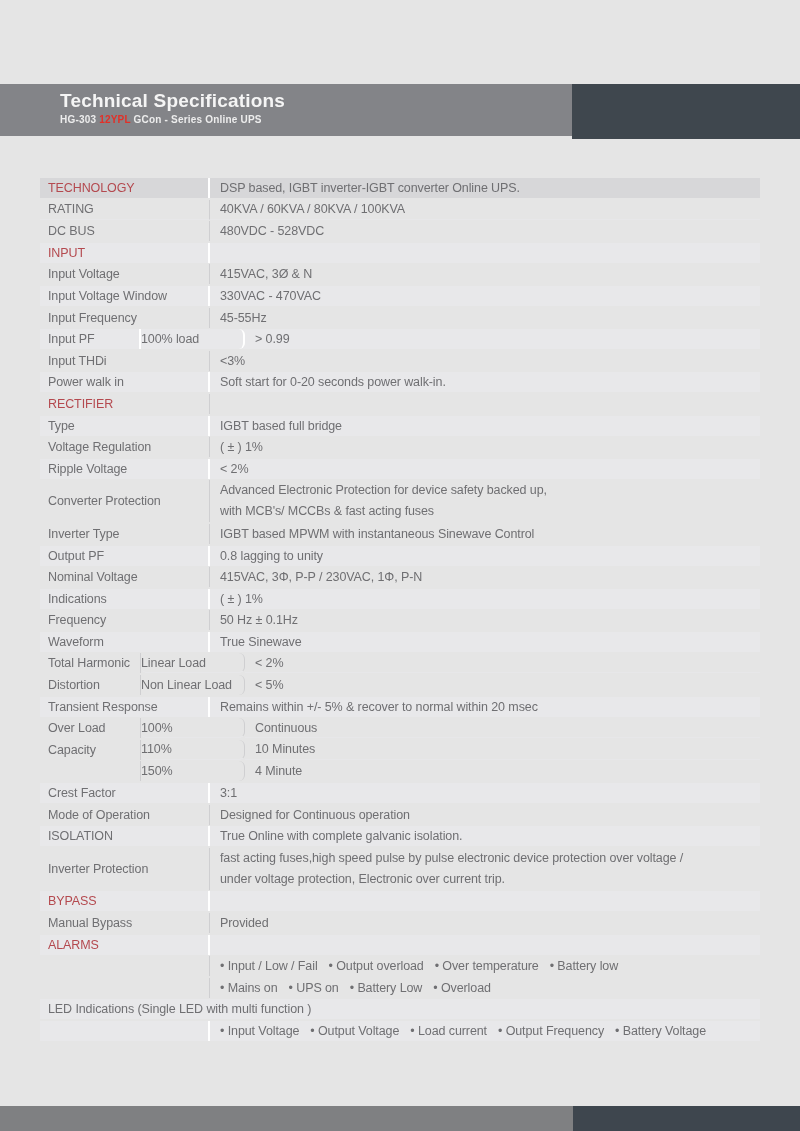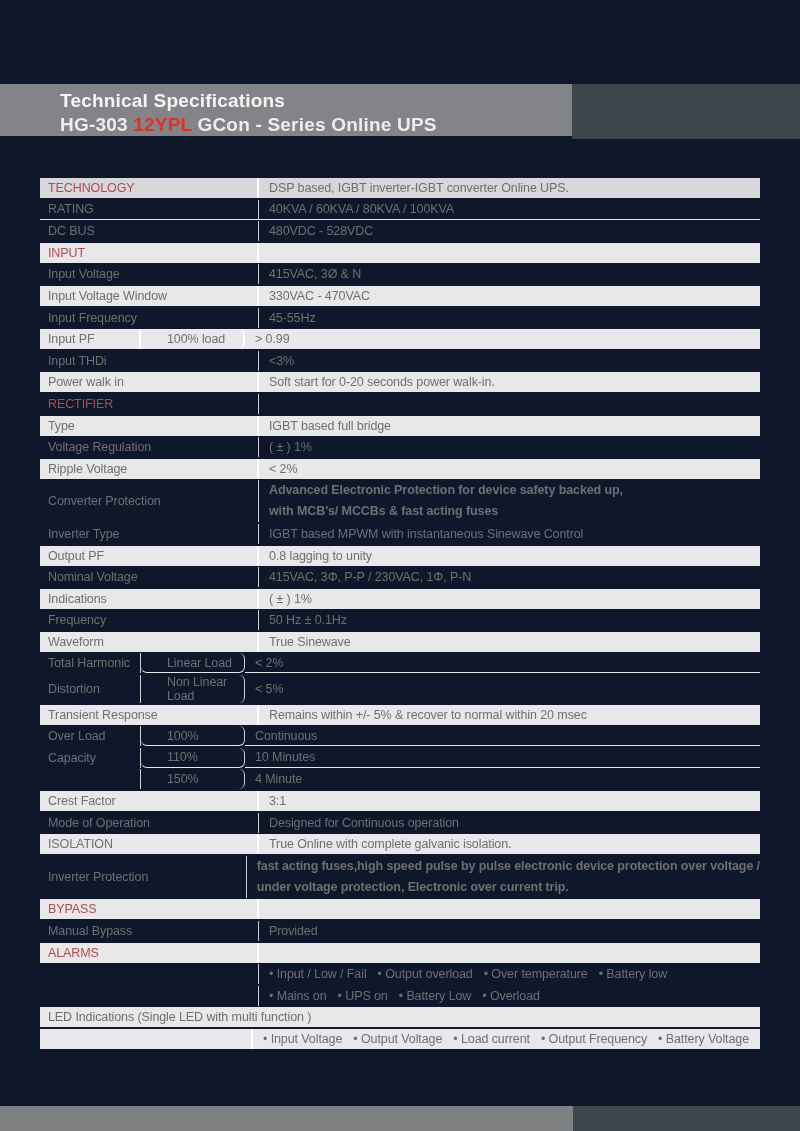"Technical Specifications" .page { background: #0f172a -> #e5e5e5 }
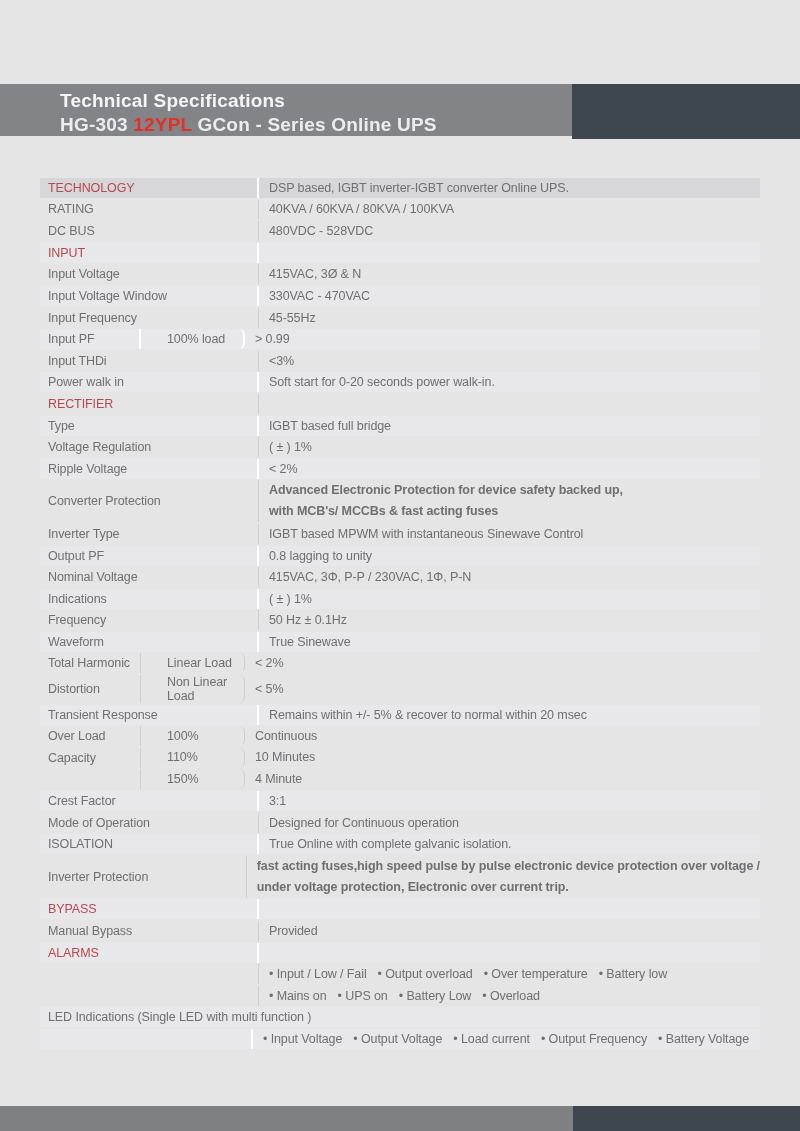"HG-303 12YPL GCon - Series" .subtitle { font-size: 19px -> 10px }
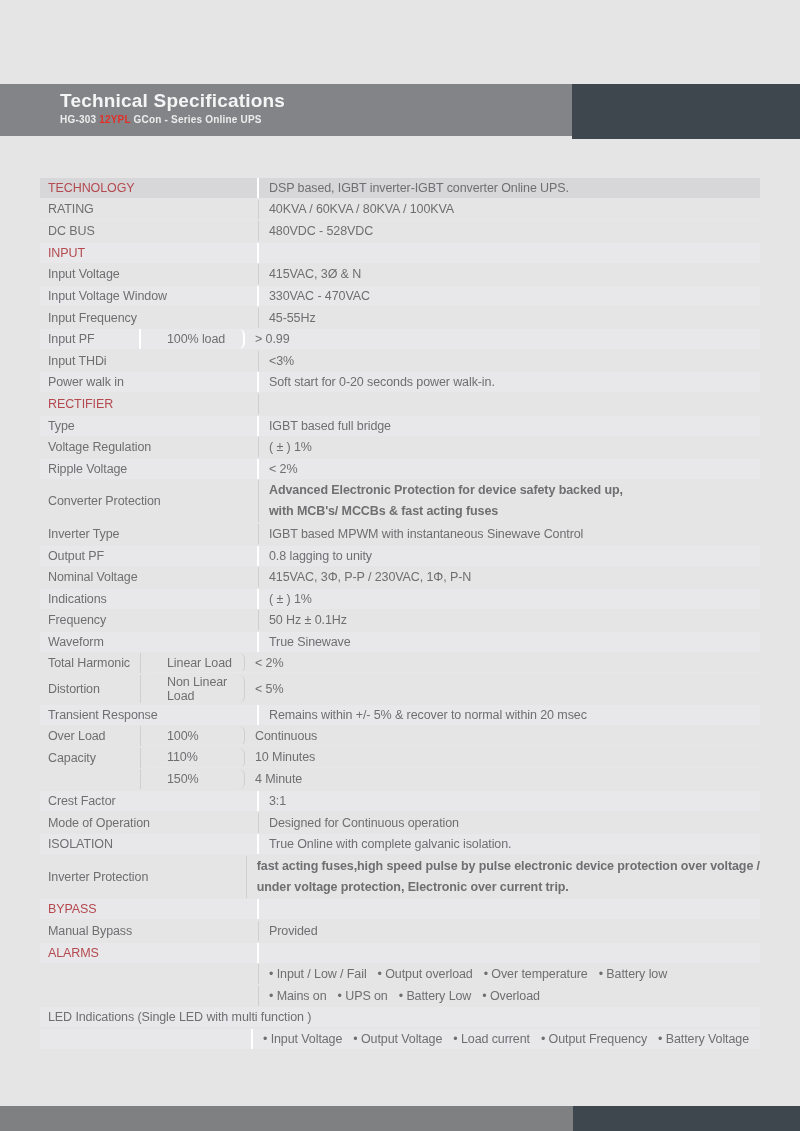"TECHNOLOGY" .cell-label { width: 219px -> 170px }
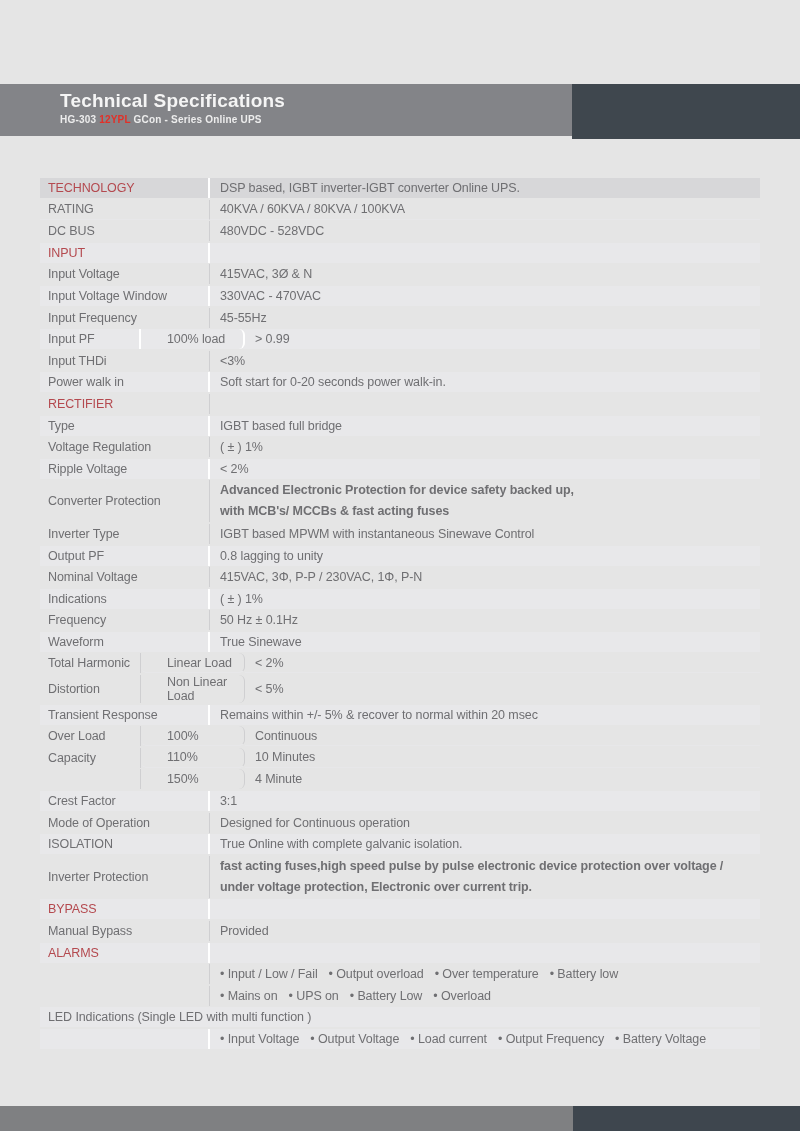"100% load" .cell-sub { padding-left: 26px -> 0 }
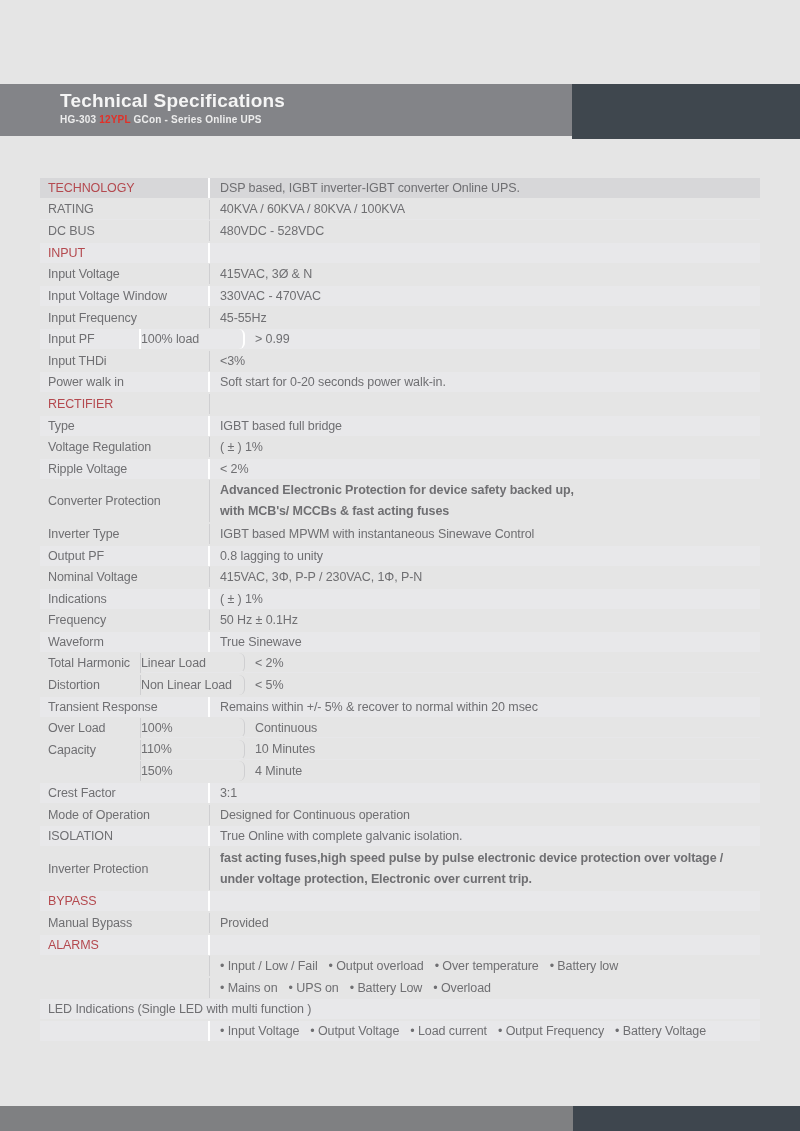"Advanced Electronic Protection for" .srow.multi .cell-value { font-weight: bold -> none }
